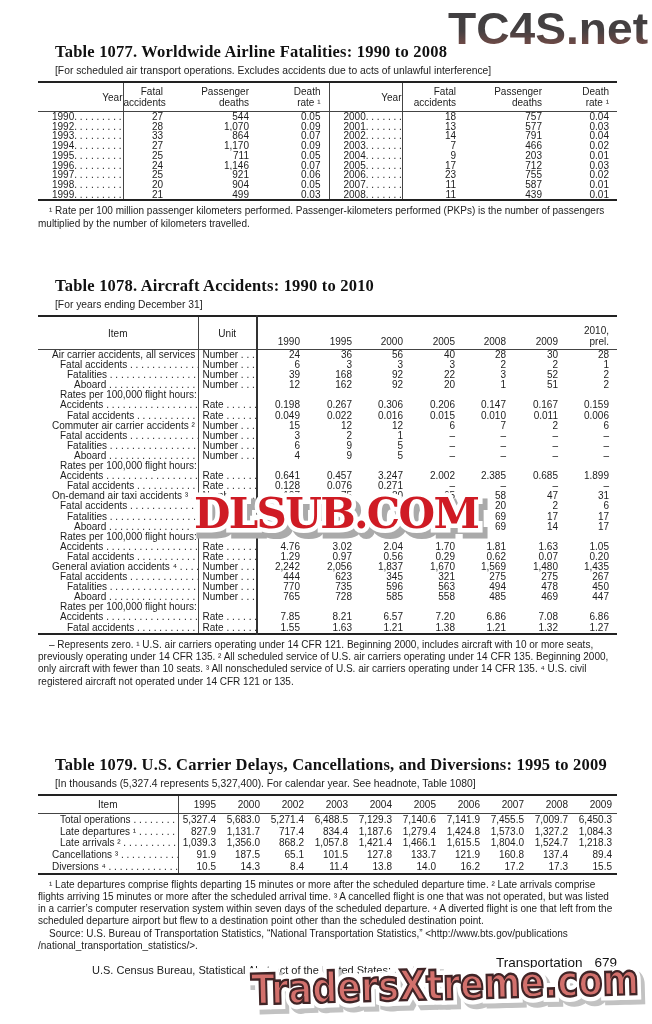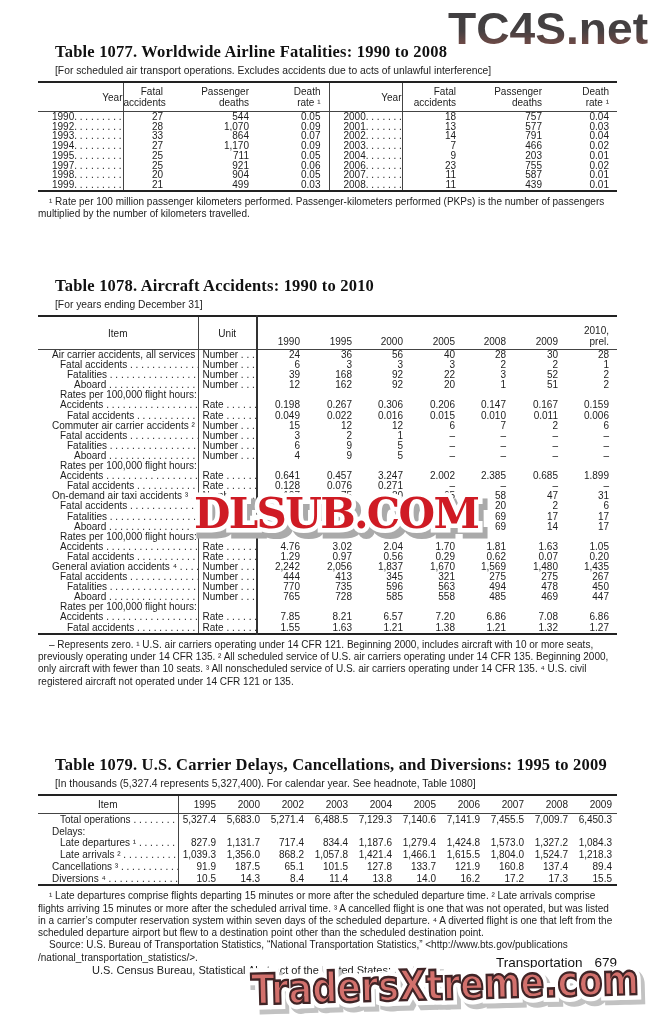"1996" tr { html: none -> <tr> <td><span>1996</span></td> <td>24</td> <td>1,146</td> <td>0.07</td> <td><span>2005</span></td> <td>17</td> <td>712</td> <td>0.03</td> </tr> }
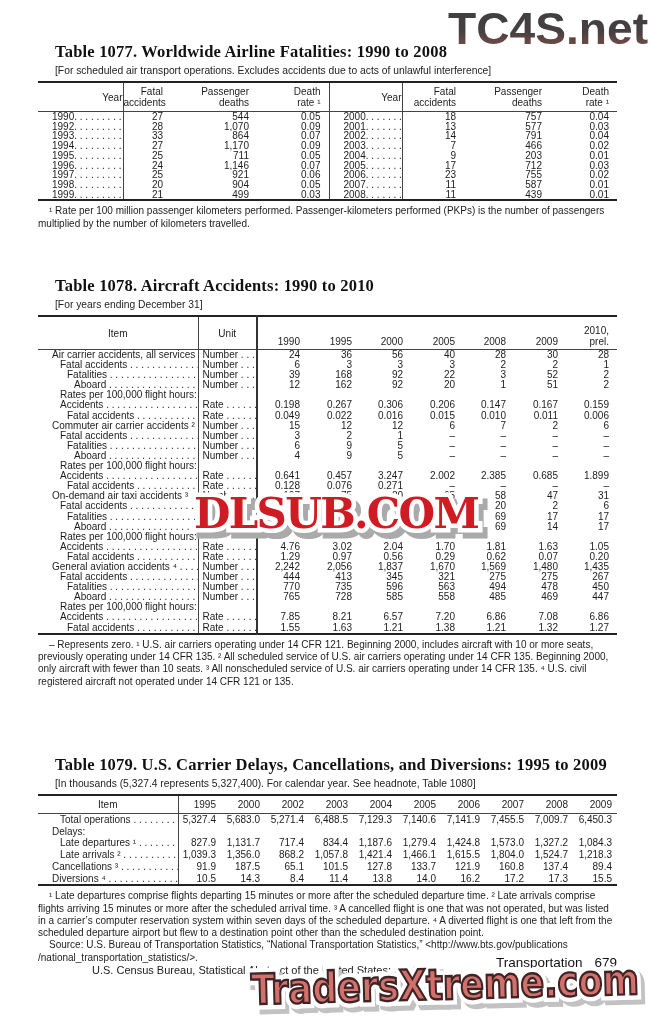"413" td.num { text: 413 -> 623 }
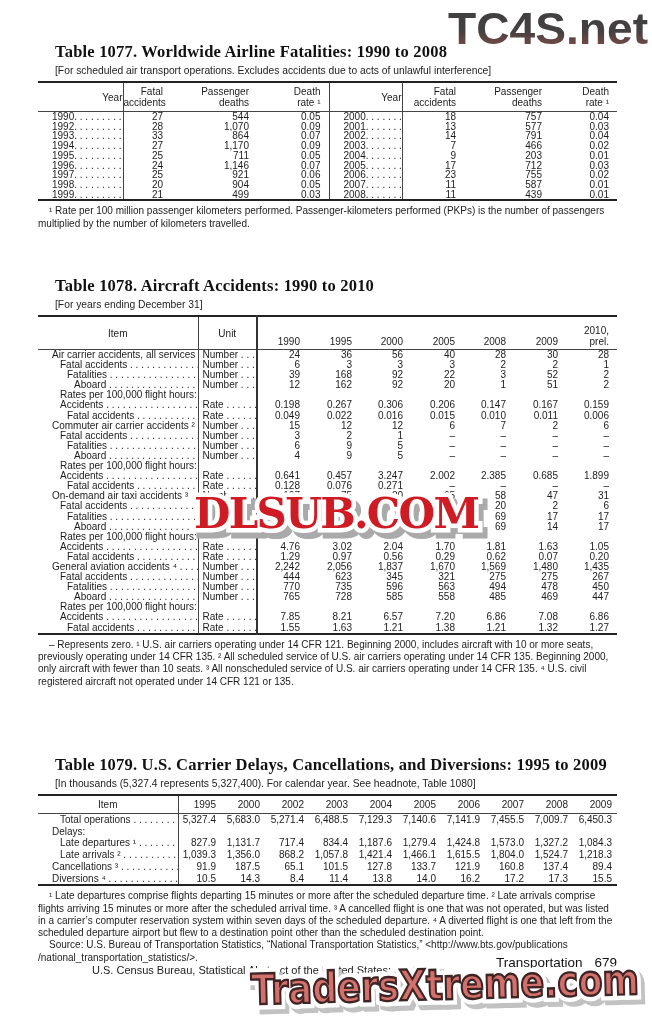"Delays:" tr.nold { html: <tr> <td><span>Delays:</span></td> <td></td> <td></td> <td></td> <td></td> <td></td> <td></td> <td></td> <td></td> <td></td> <td></td> </tr> -> none }
